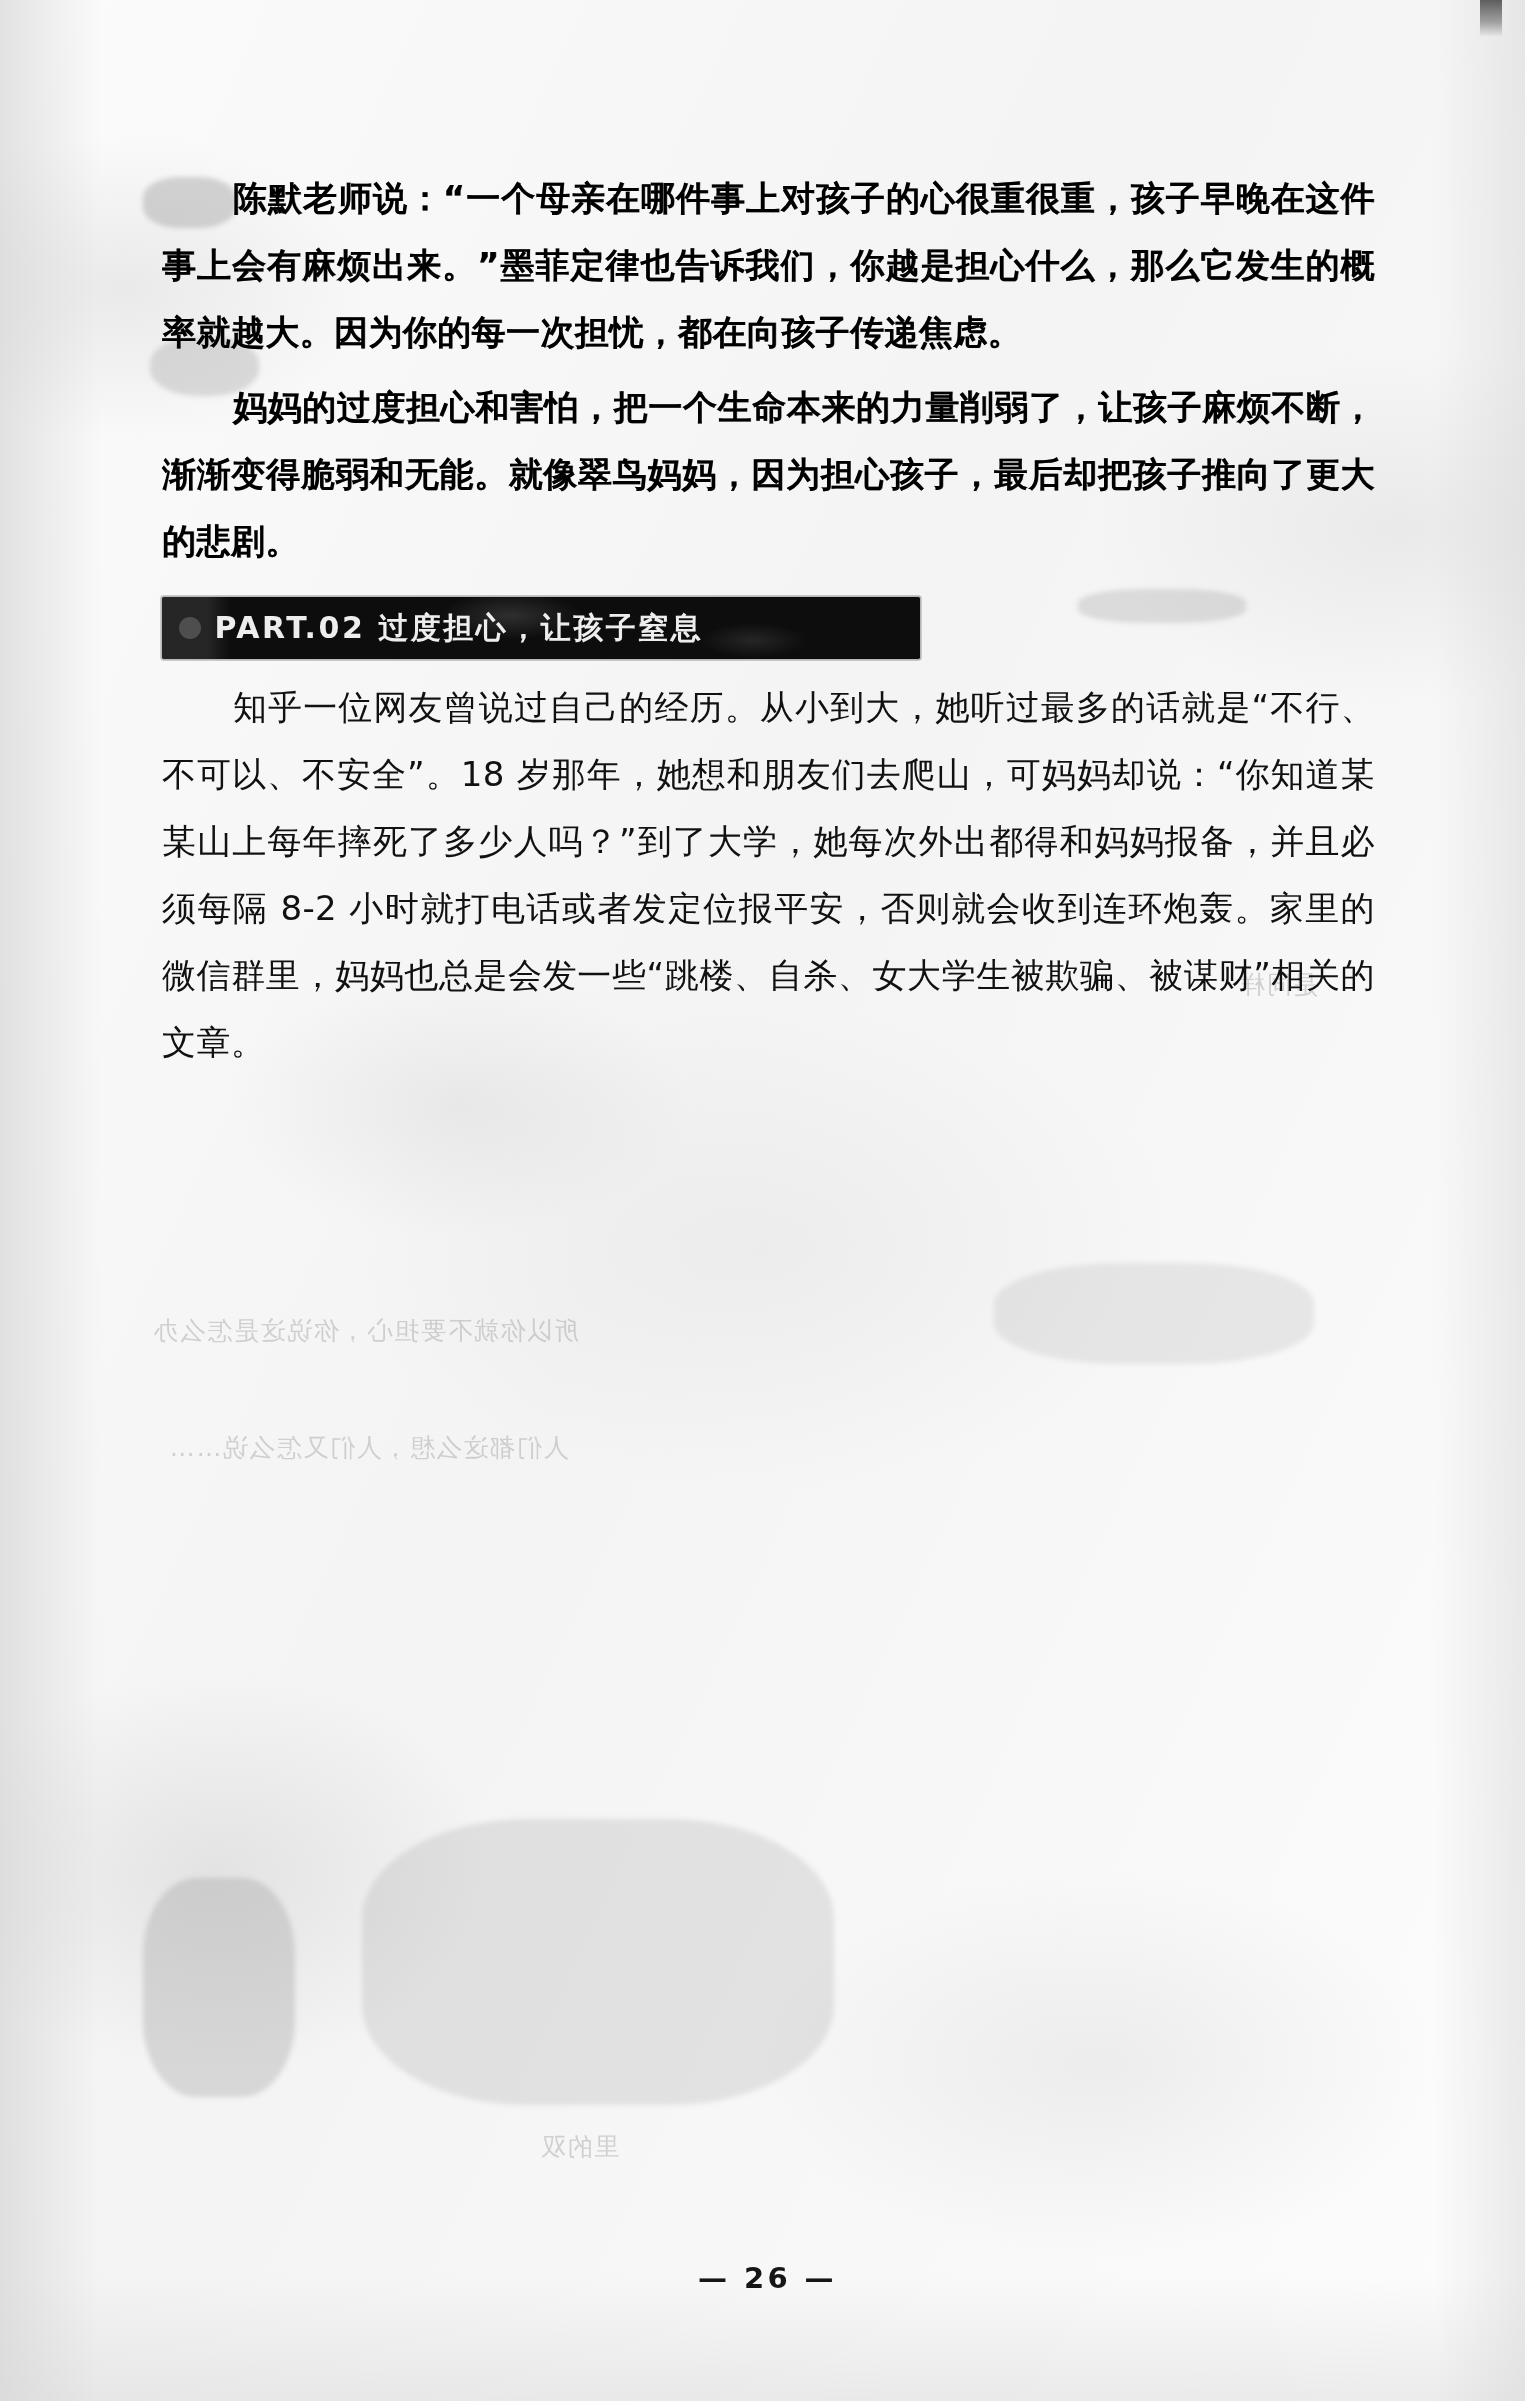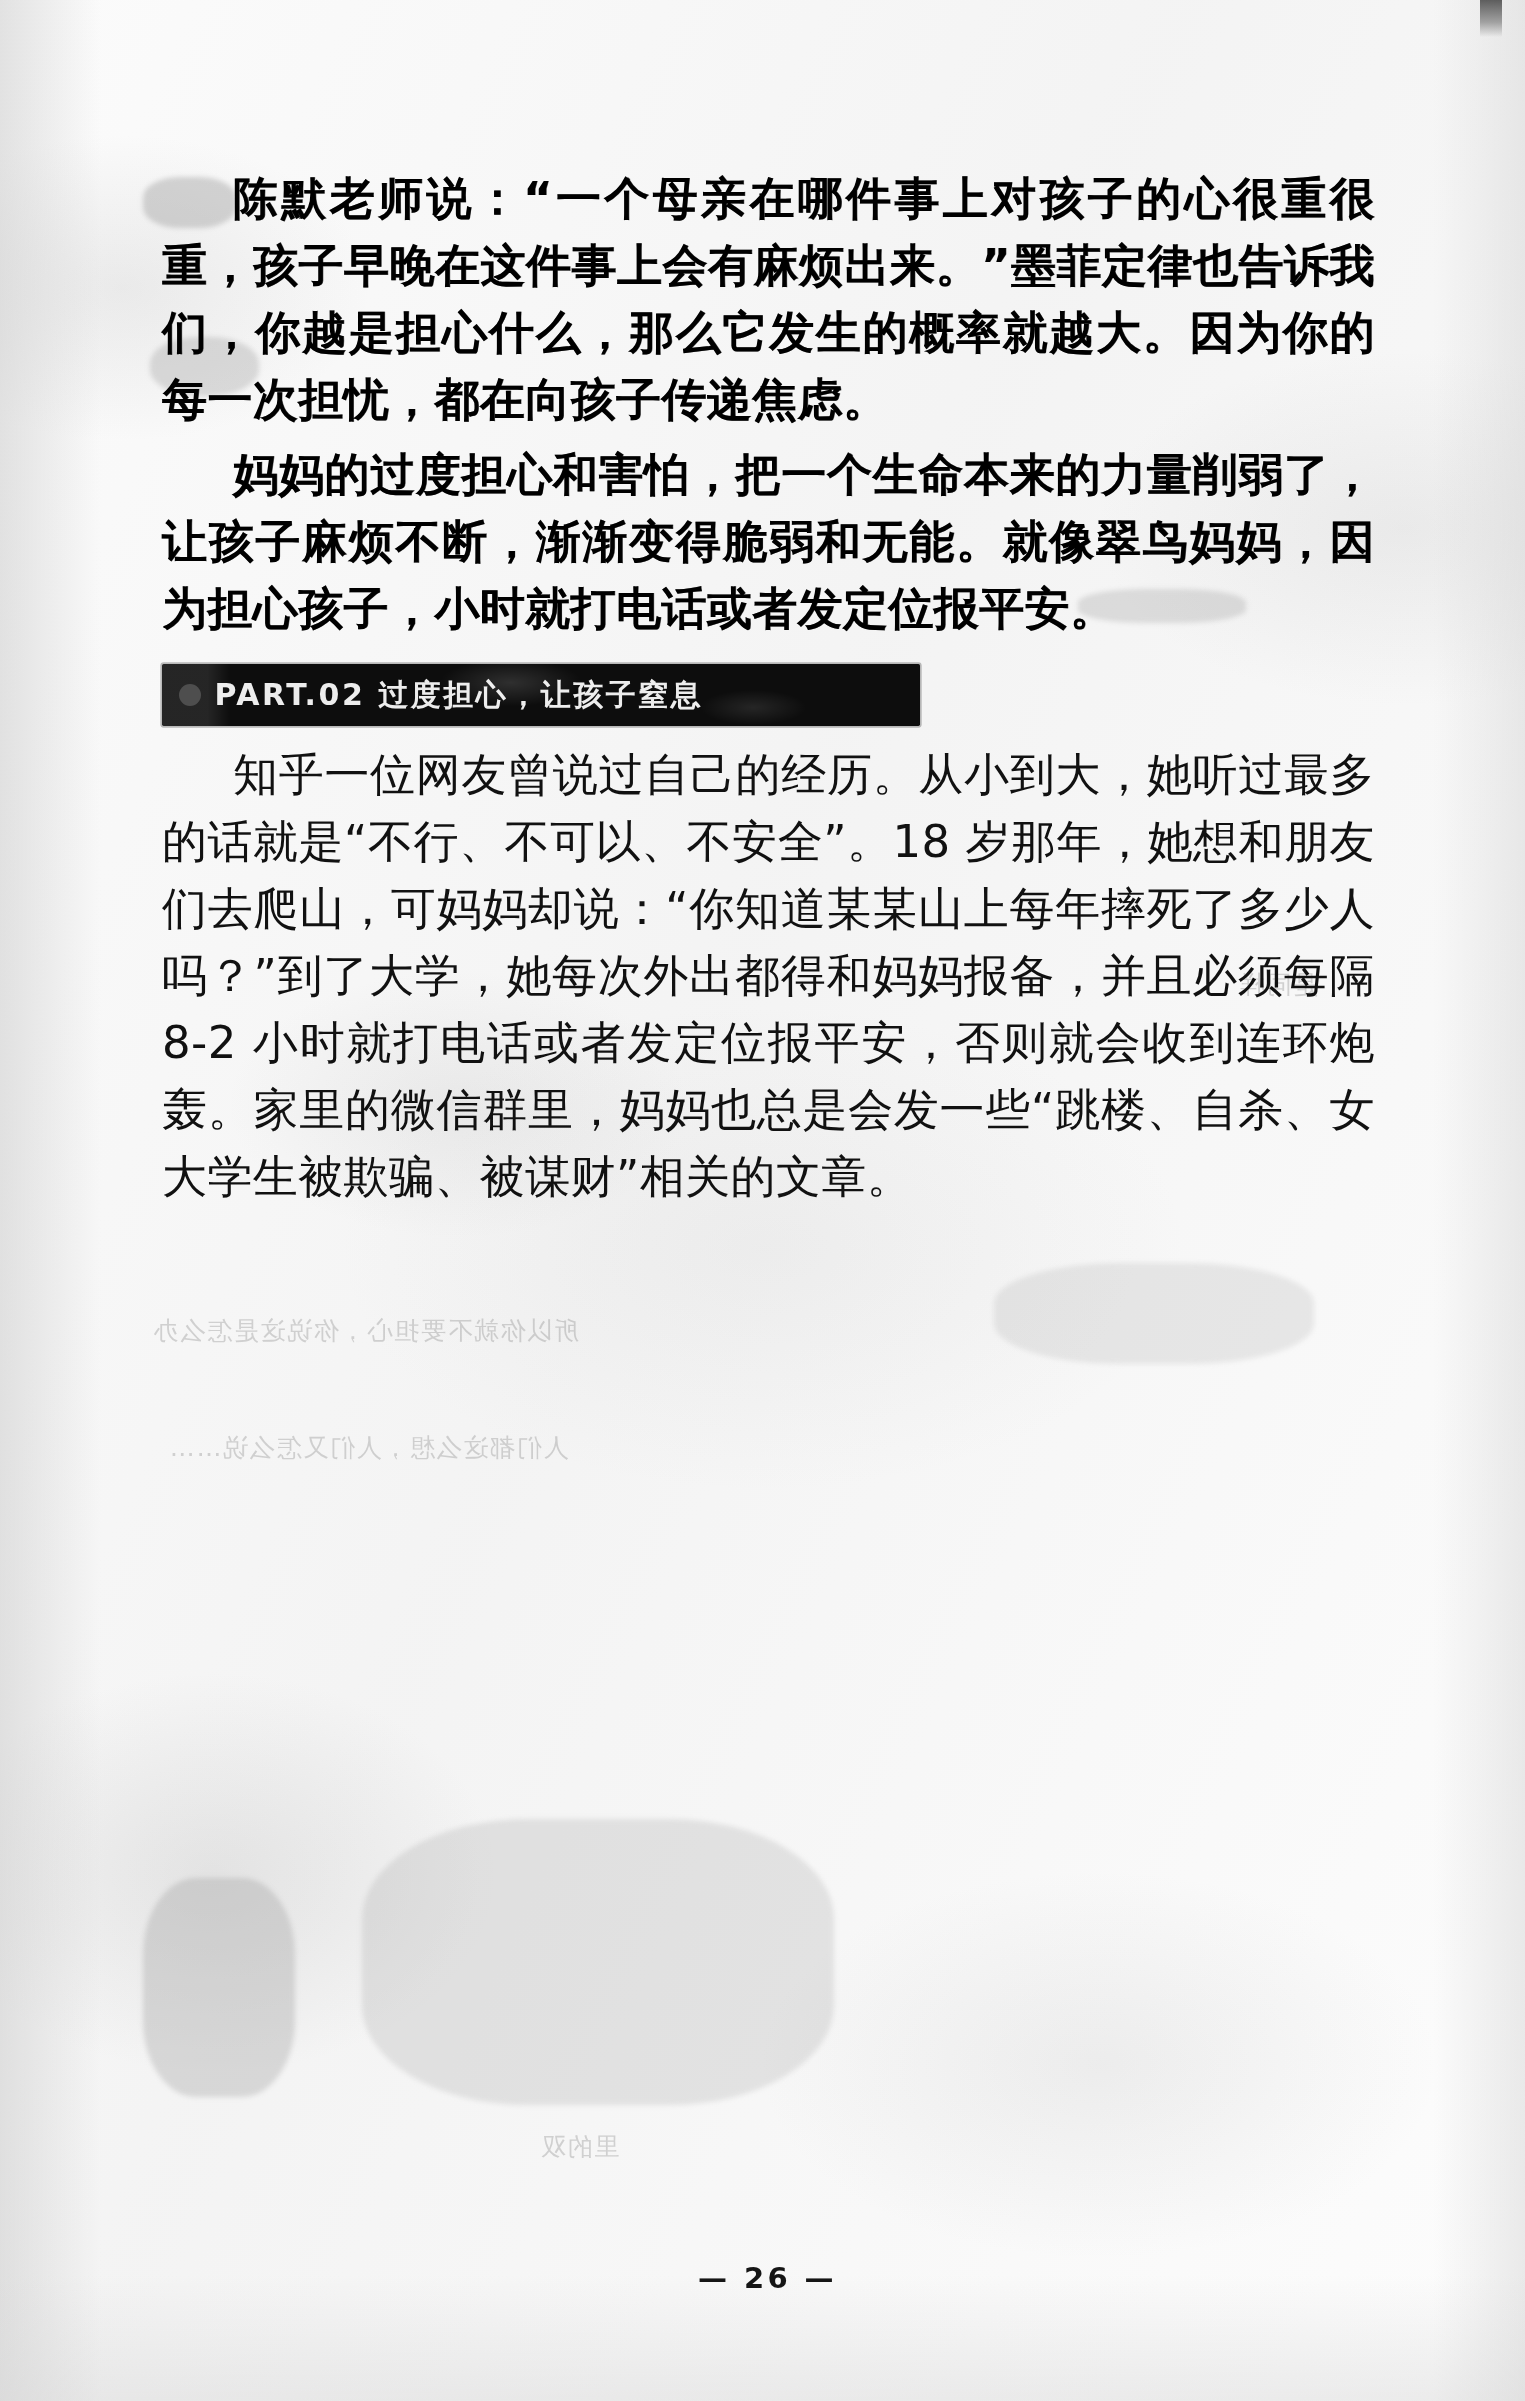"陈默老师说：“一个母亲在哪件事上对孩子的心很重很重，孩子早晚在这件事上会有麻烦出" p.para { font-size: 45px -> 34px }
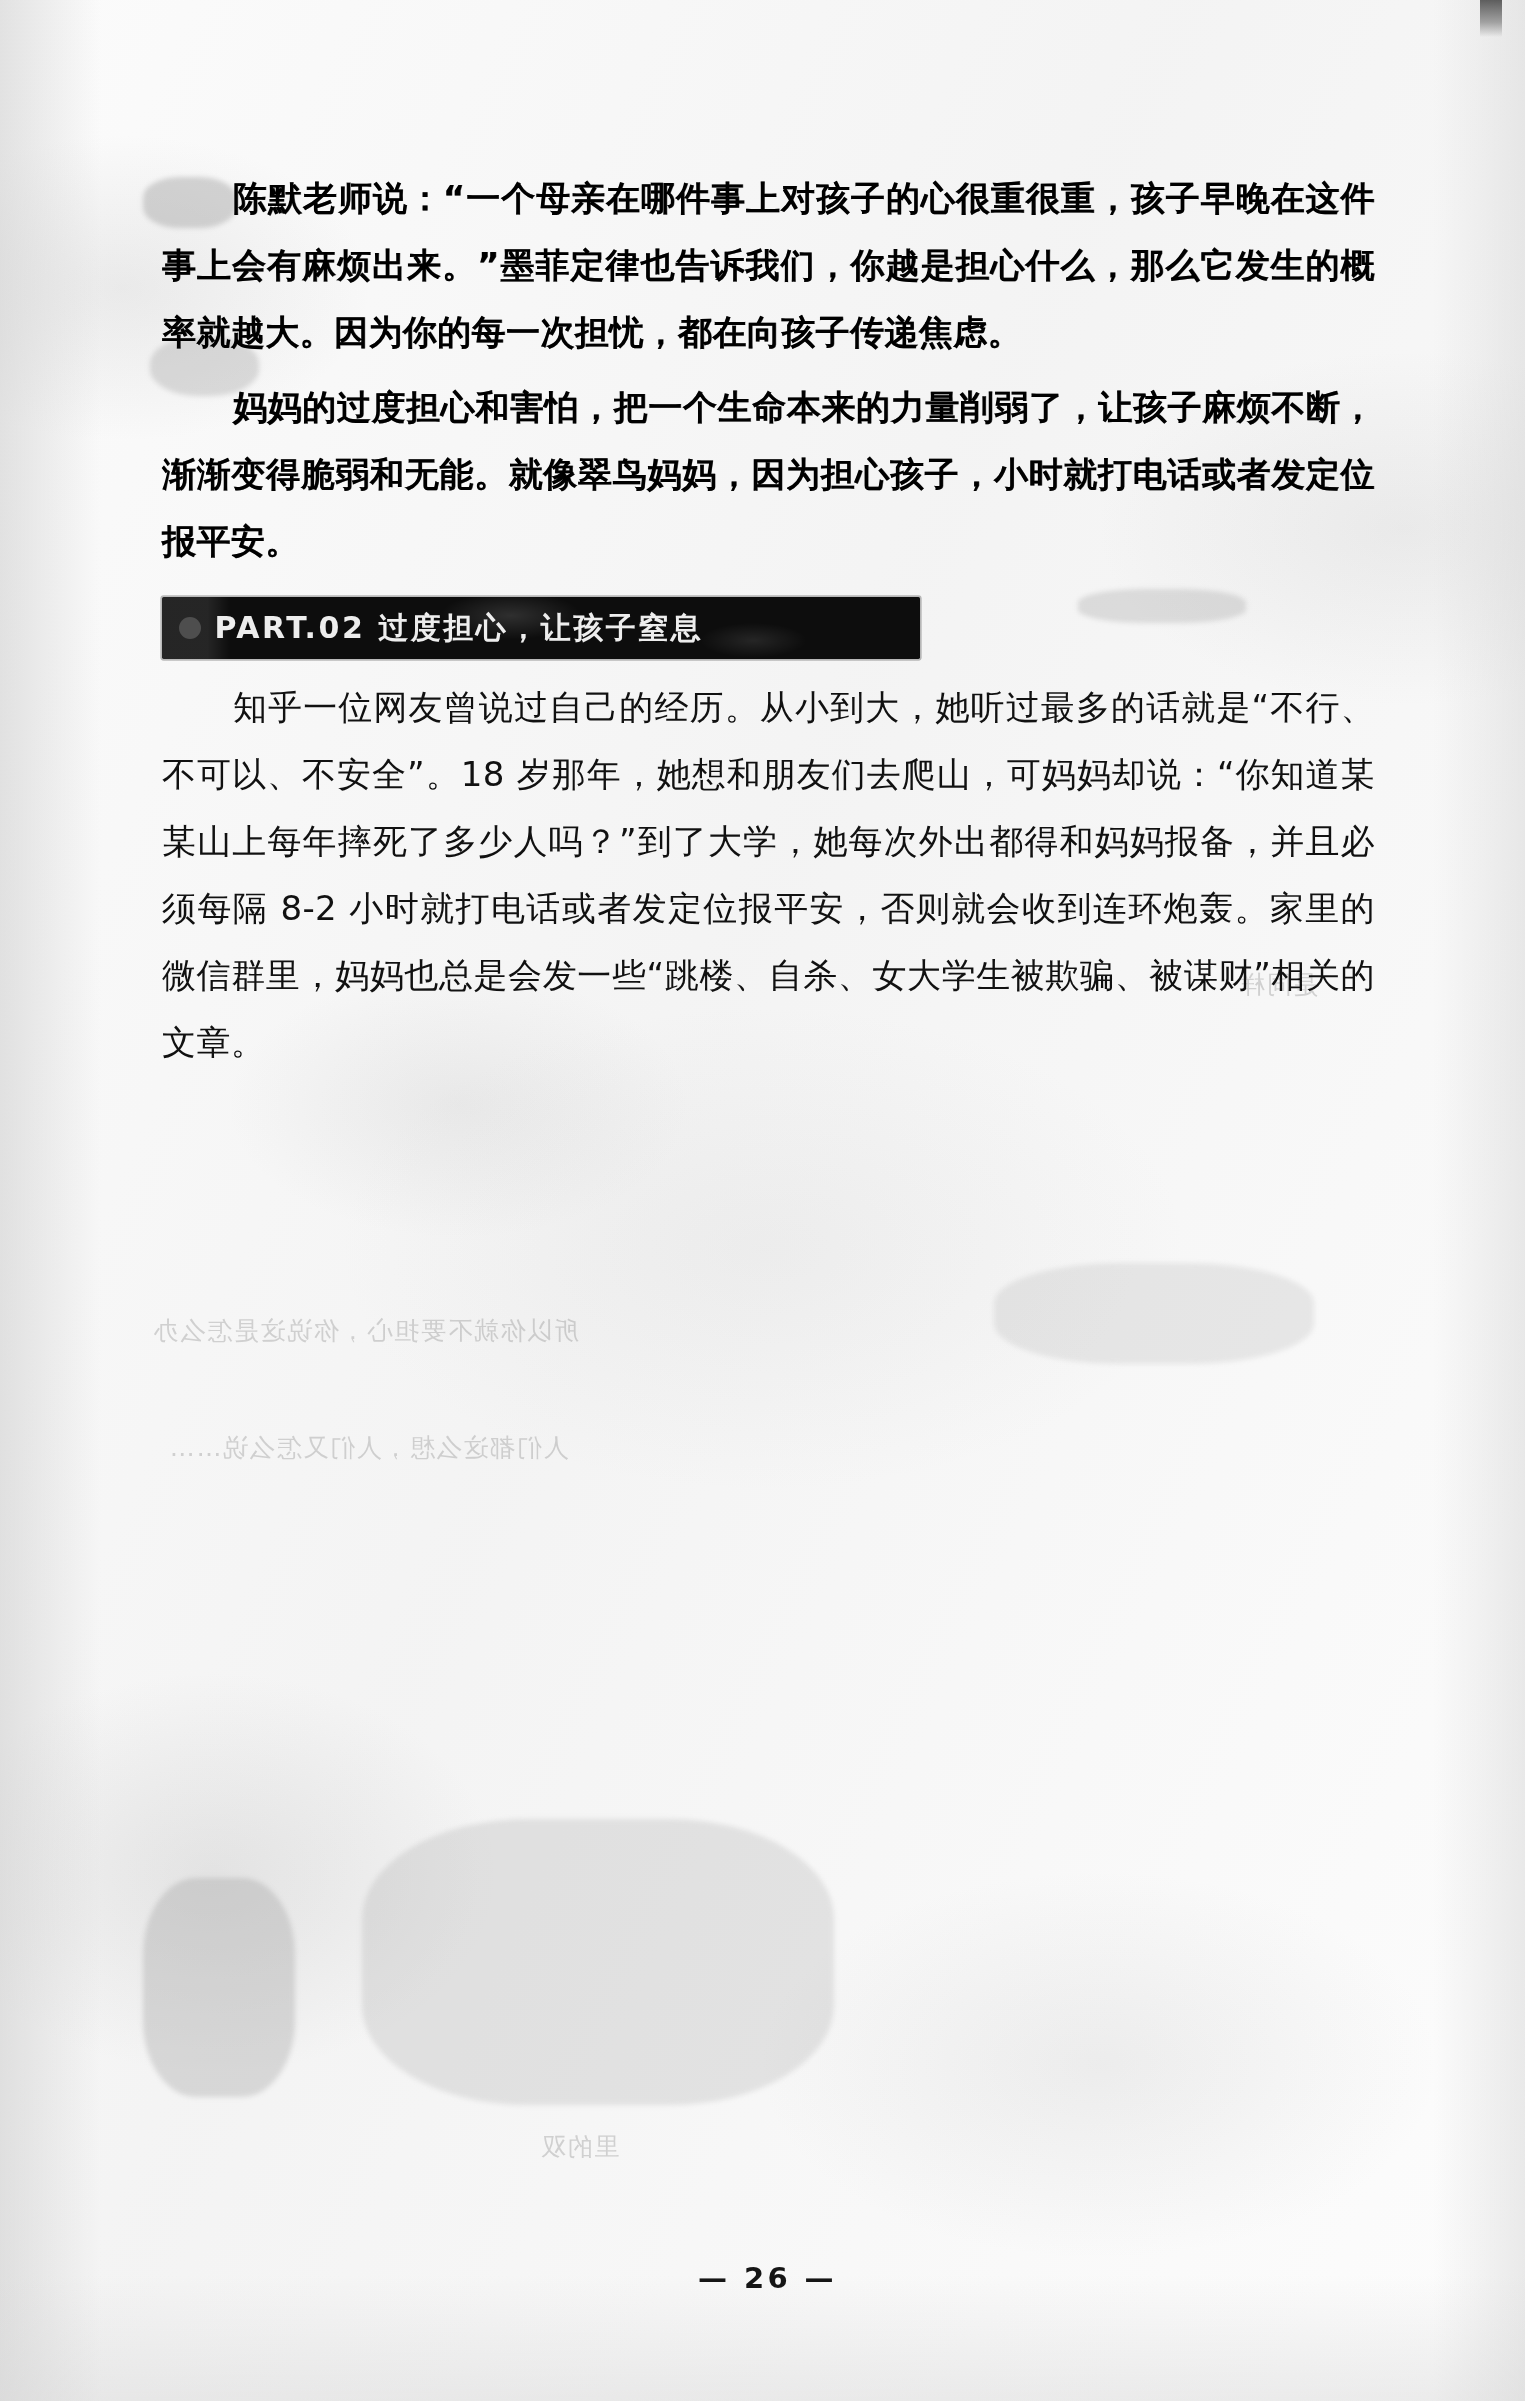"妈妈的过度担心和害怕，把一个生命本来的力量削弱了，让孩子麻烦不断，渐渐变得脆弱和" p.para { text: 小时就打电话或者发定位报平安 -> 最后却把孩子推向了更大的悲剧 }
